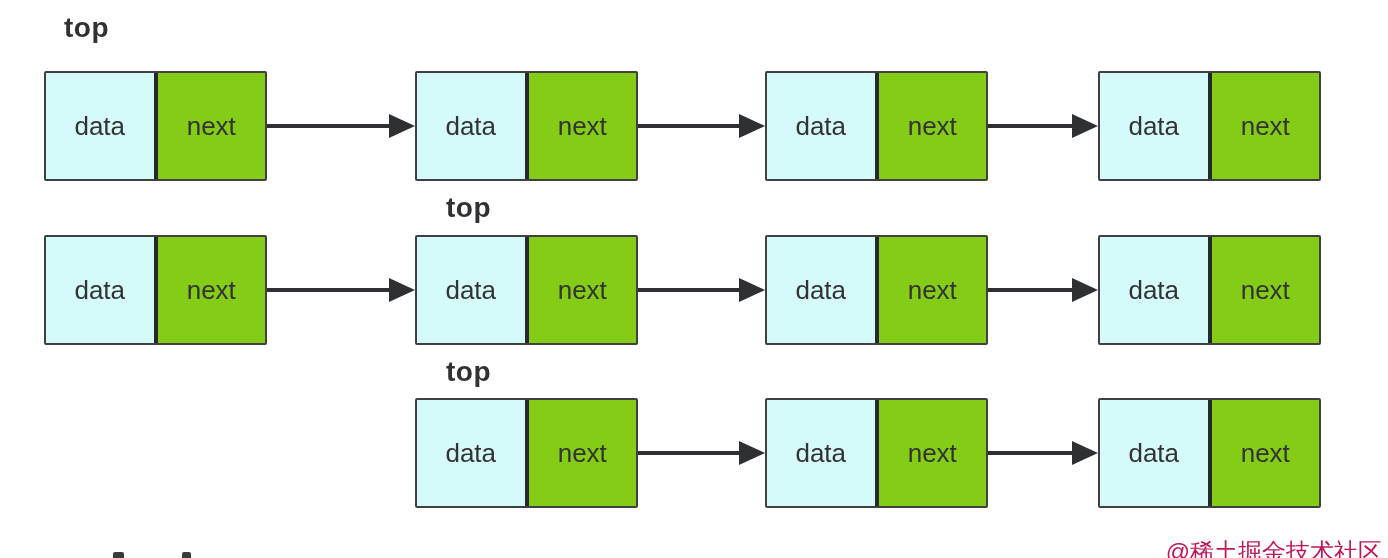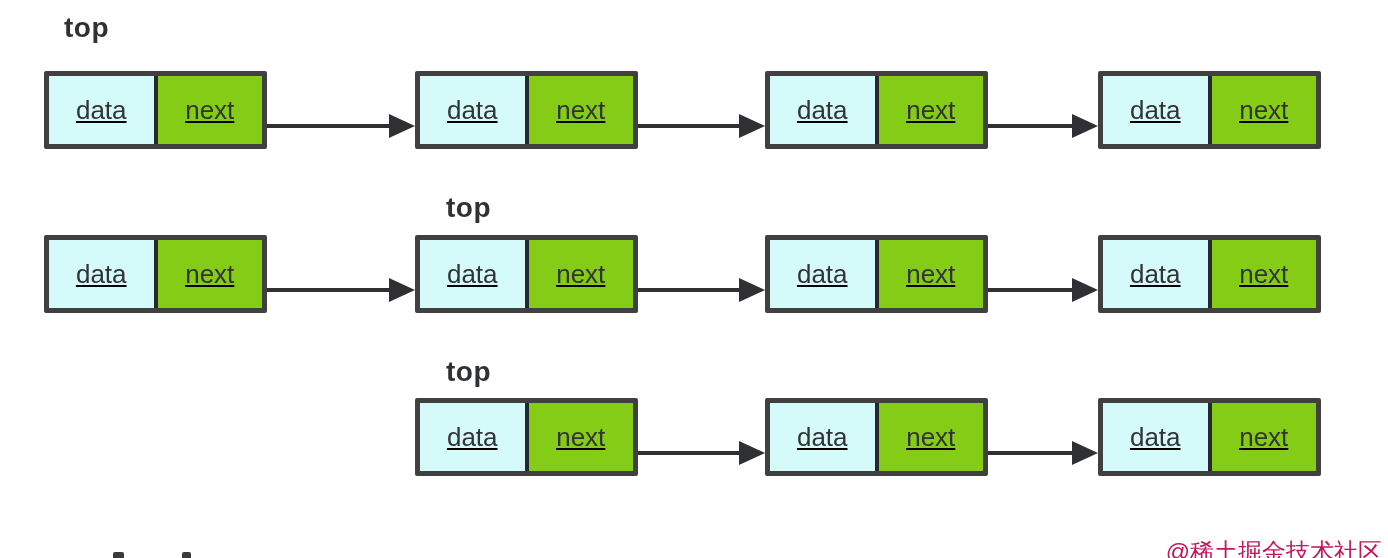"data" .node { border: 5px solid #404040 -> 2px solid #404040; height: 78px -> 110px; text-decoration: underline -> none }
